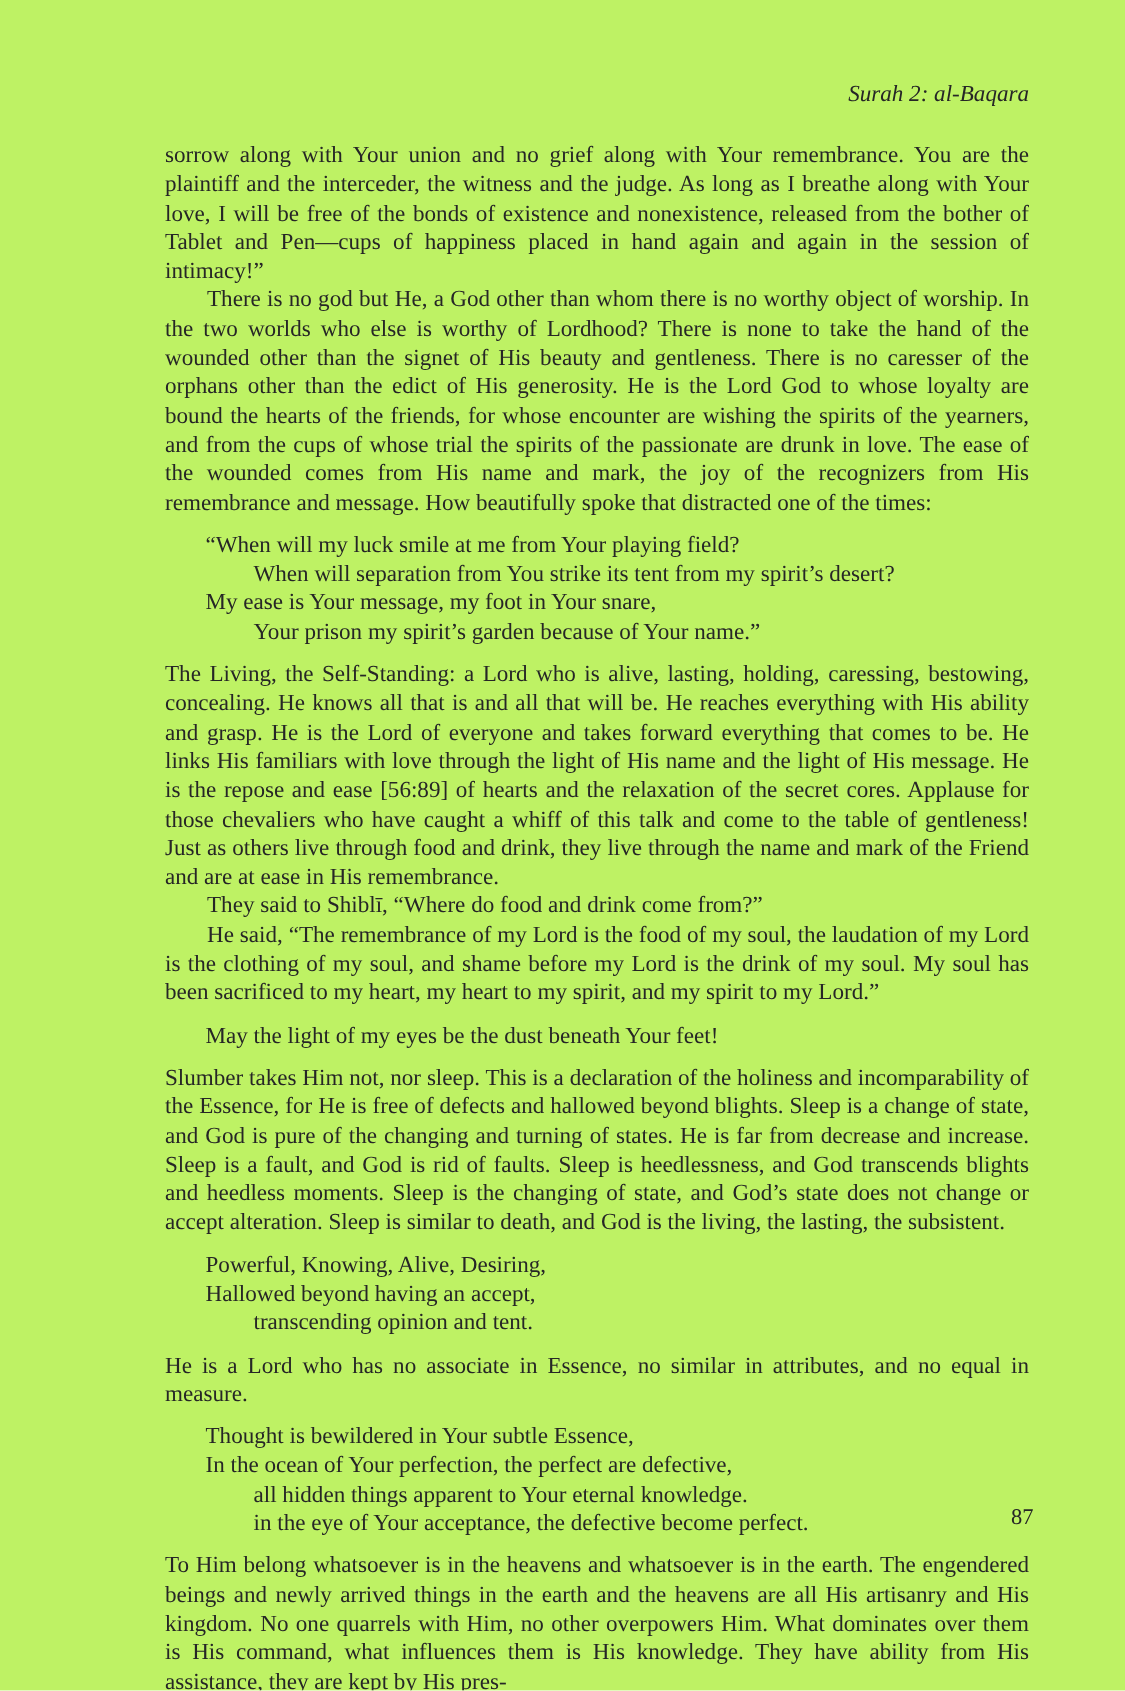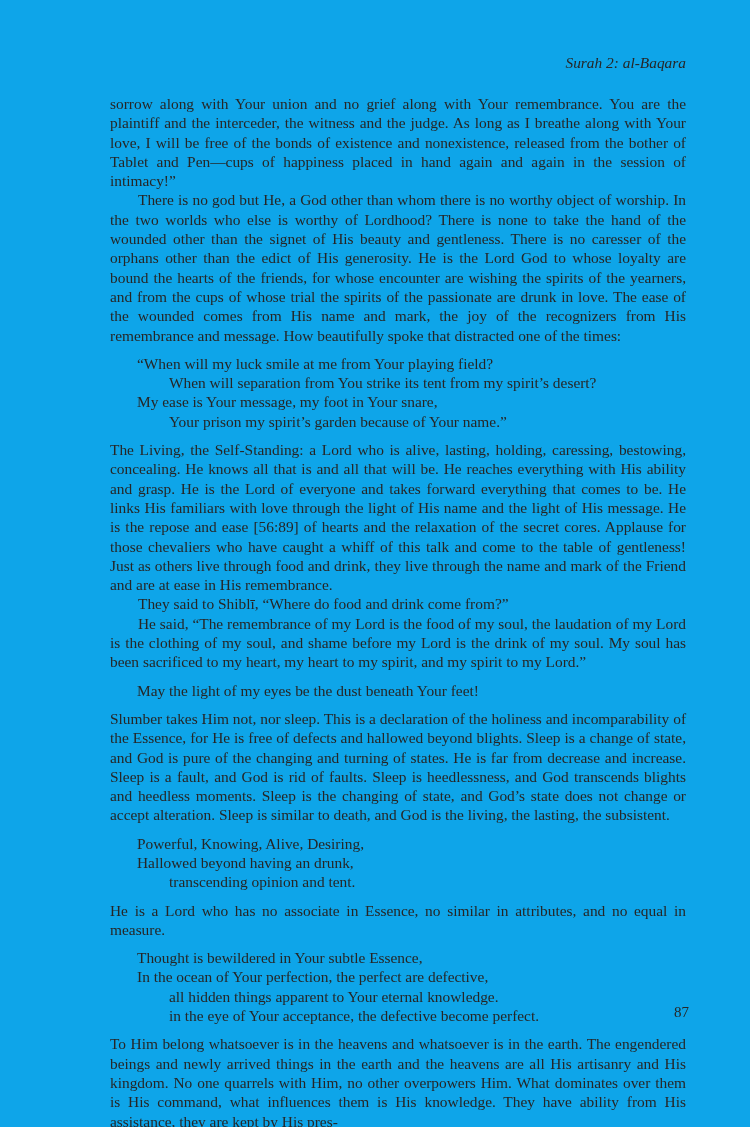"Surah 2: al-Baqara" .page { background: #0ea5e9 -> #bef264 }
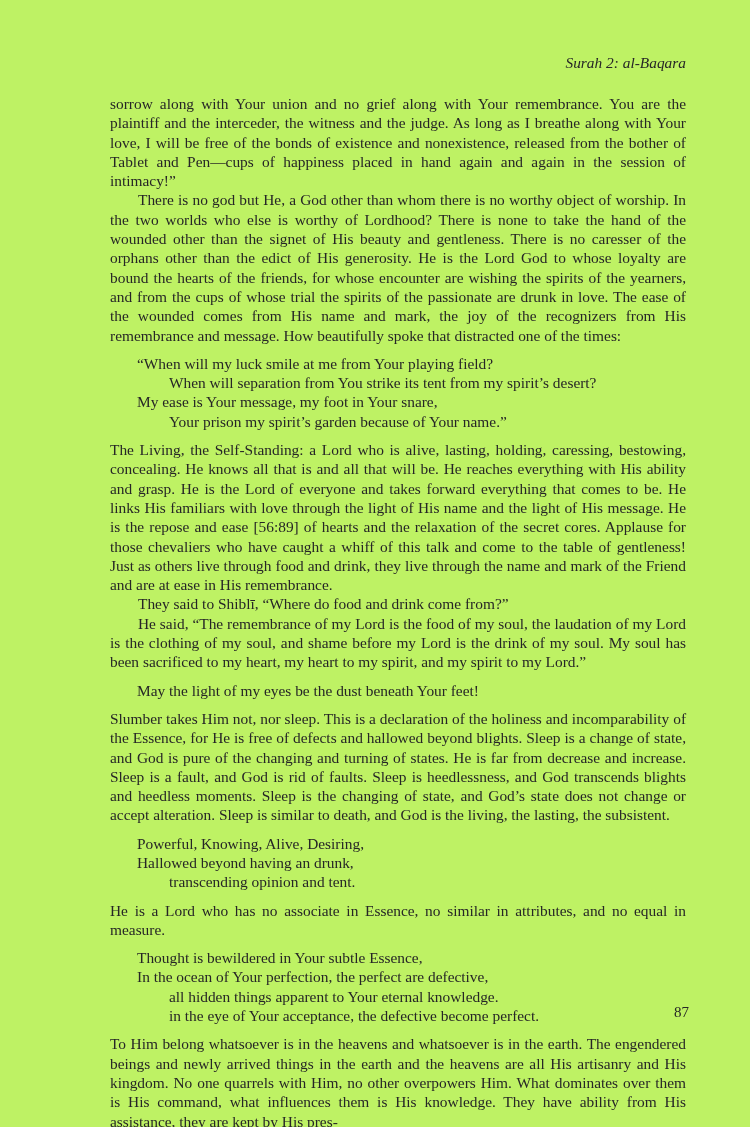"Hallowed beyond having an drunk," div.verse-line { text: drunk -> accept }
